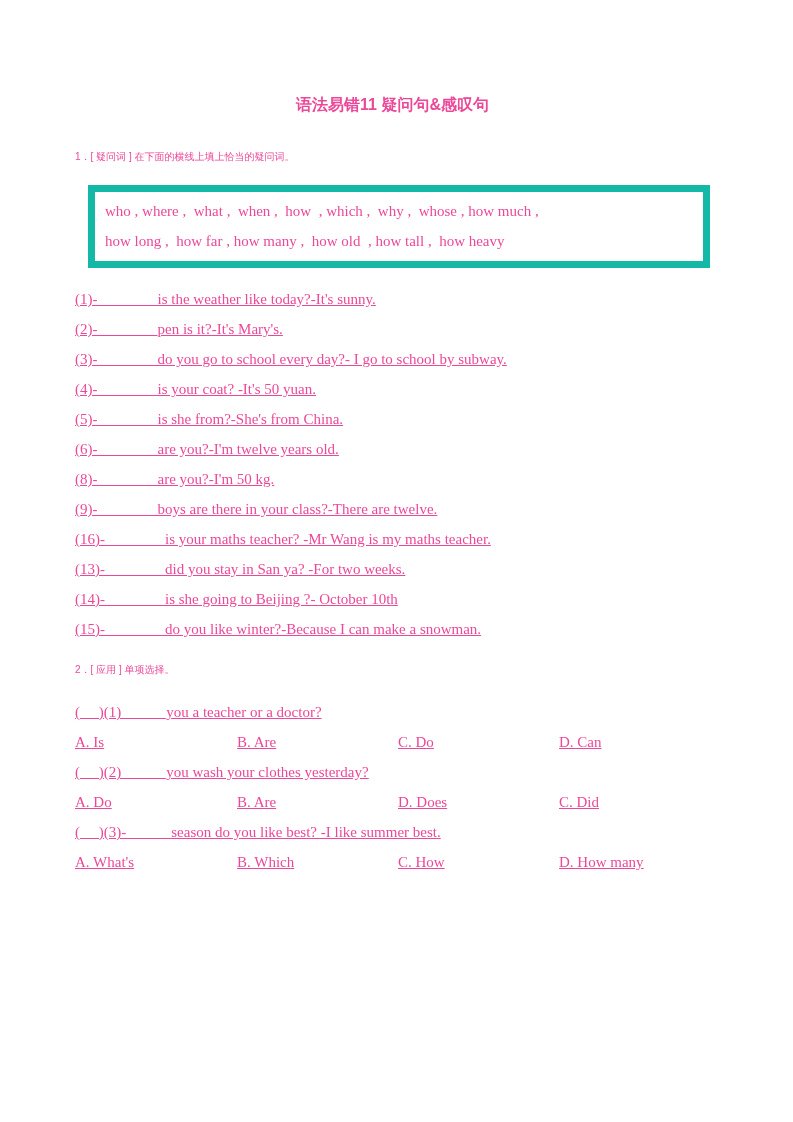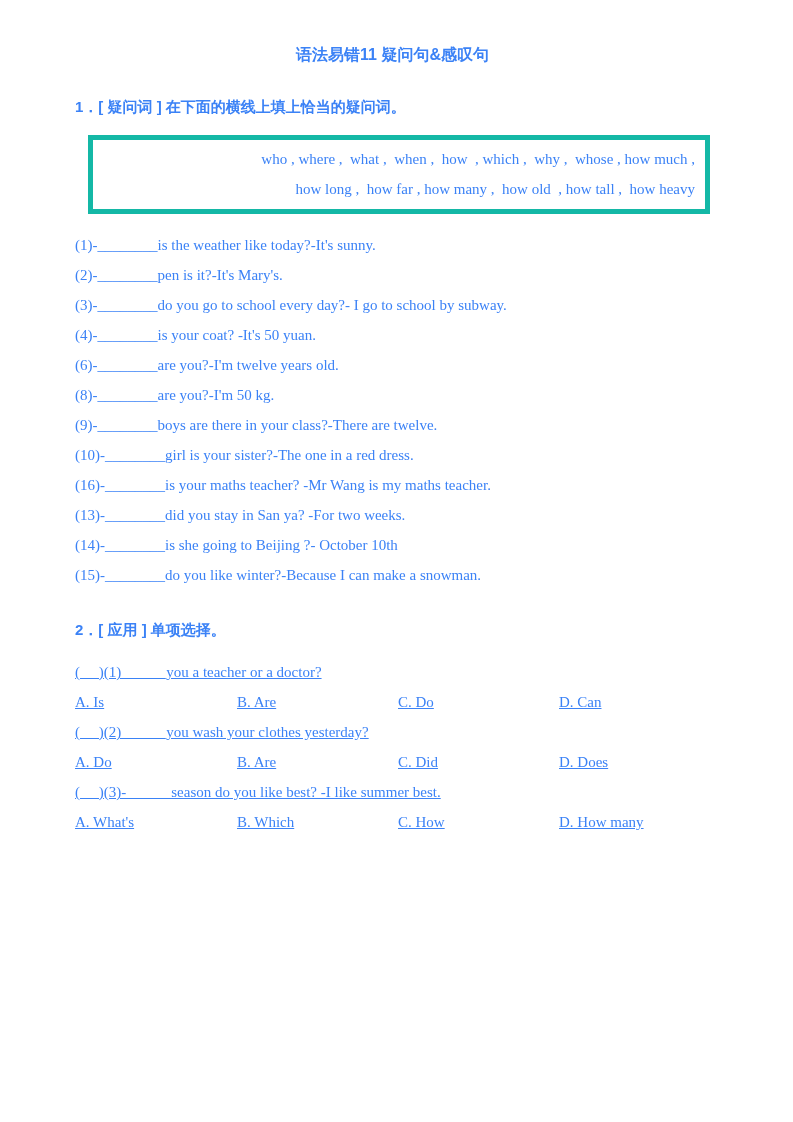"语法易错11 疑问句&感叹句" .page { color: #3b82f6 -> #ec4899; padding: 47px 83px 0 75px -> 97px 83px 0 75px }
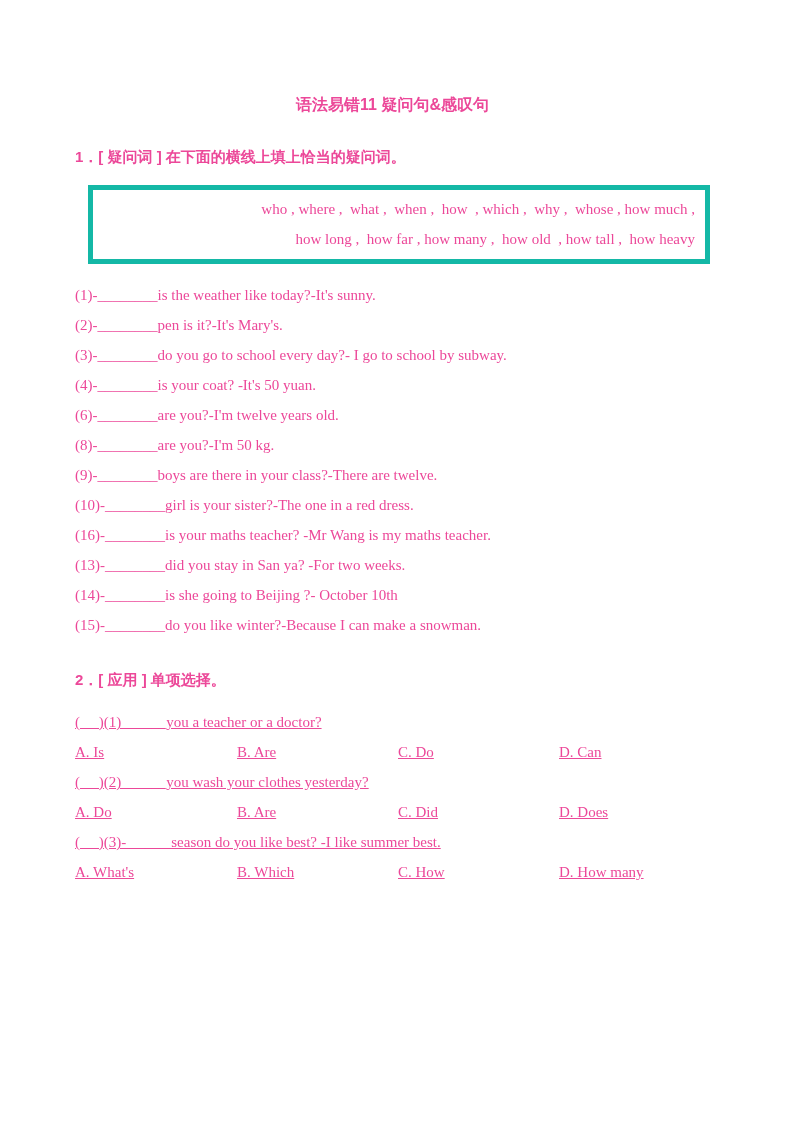"1．[ 疑问词 ] 在下面的横线上填上恰当的疑问词。" .task-heading { font-size: 15px -> 10px; font-weight: bold -> none }
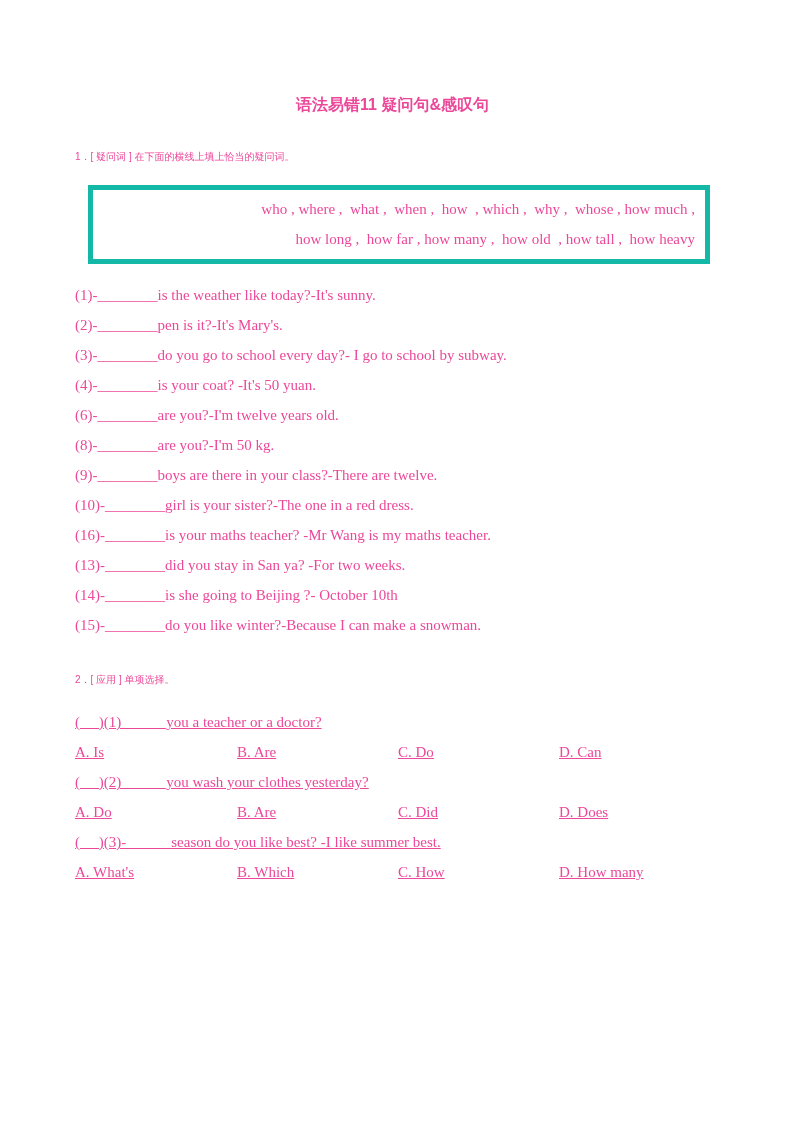"who , where , what" .word-bank { border: 5px solid #14b8a6 -> 7px solid #14b8a6; text-align: right -> left }
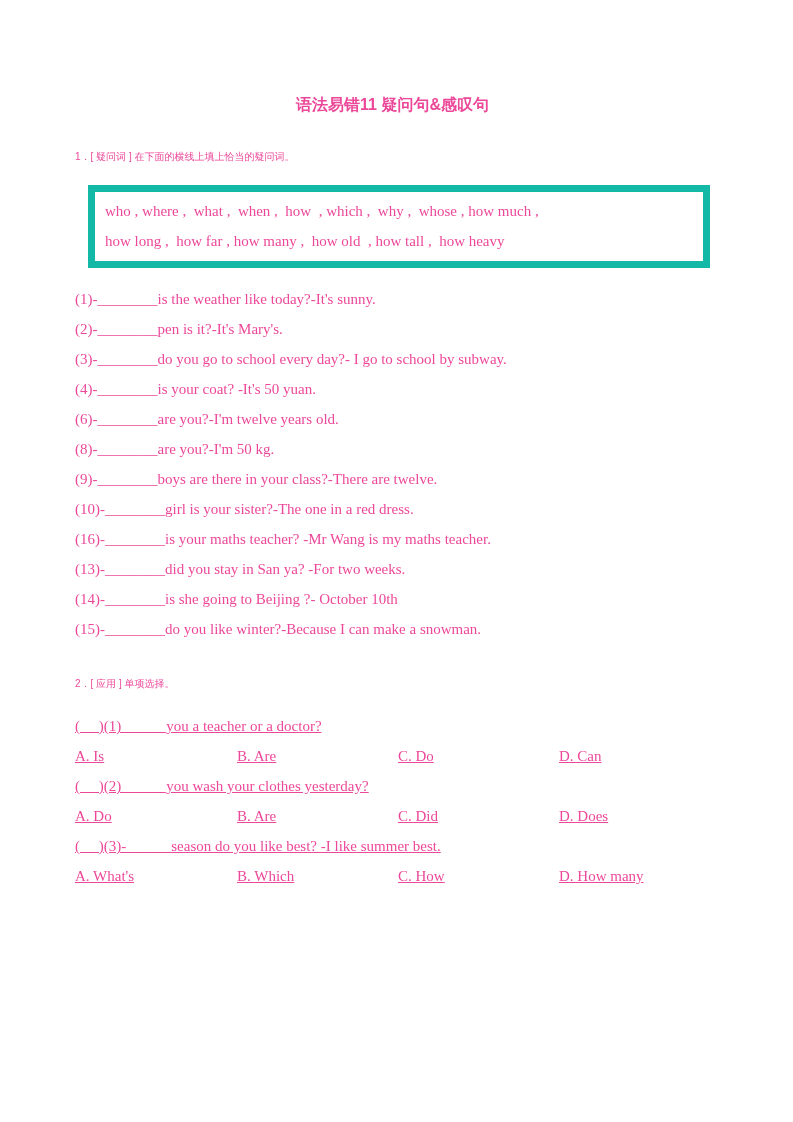"(1)-________is the weather like" .items { text-decoration: none -> underline }
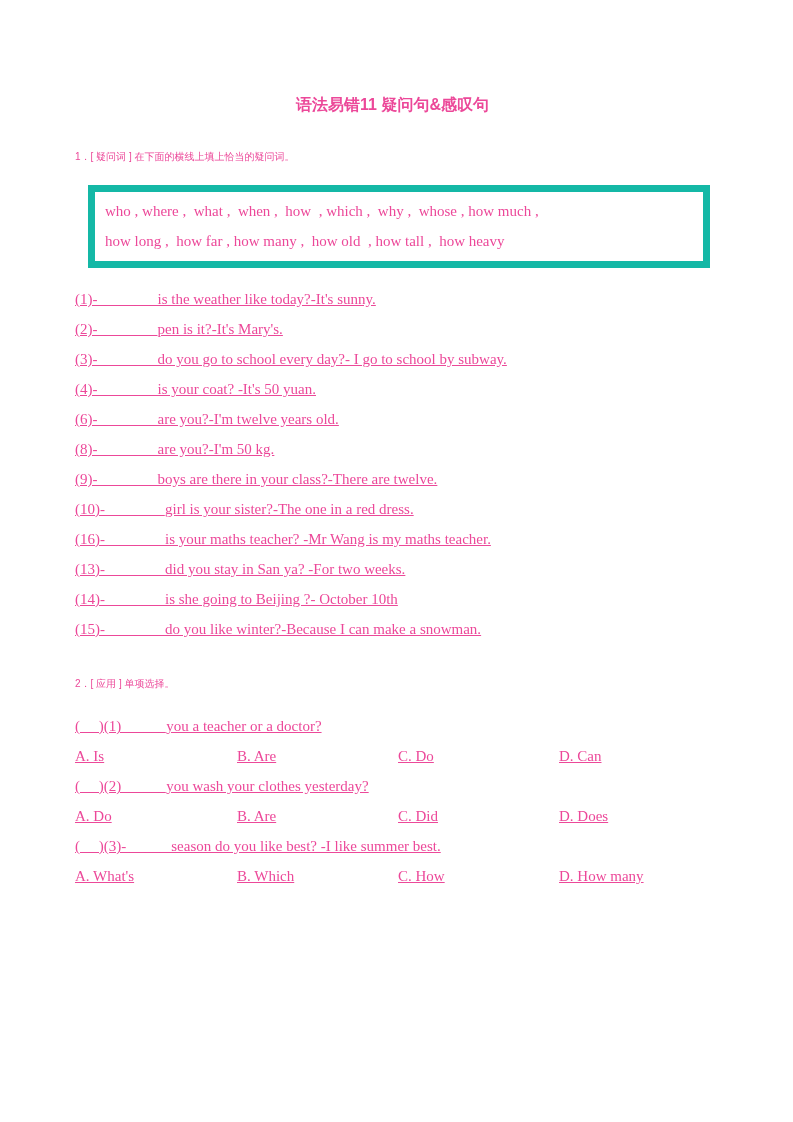"(5)-________is she from?-She's from" div.line { html: none -> <div>(5)-________is she from?-She's from China.</div> }
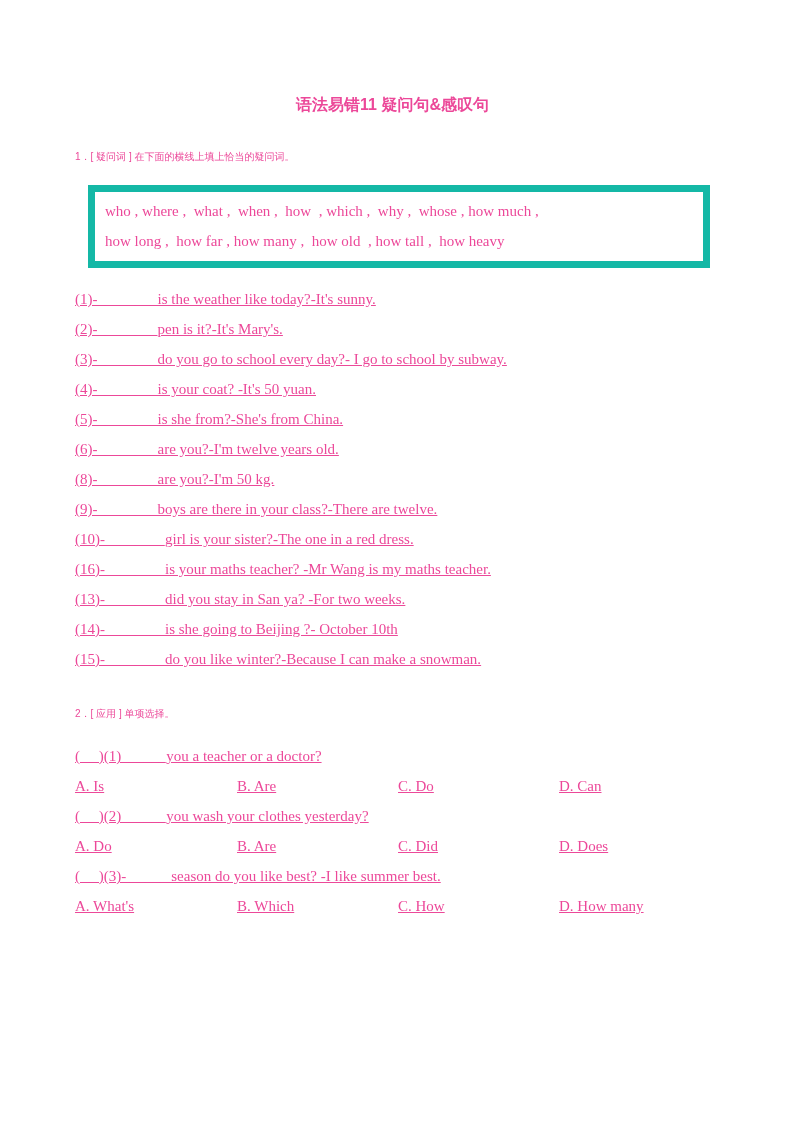"(10)-________girl is your sister?-The" div.line { html: <div>(10)-________girl is your sister?-The one in a red dress.</div> -> none }
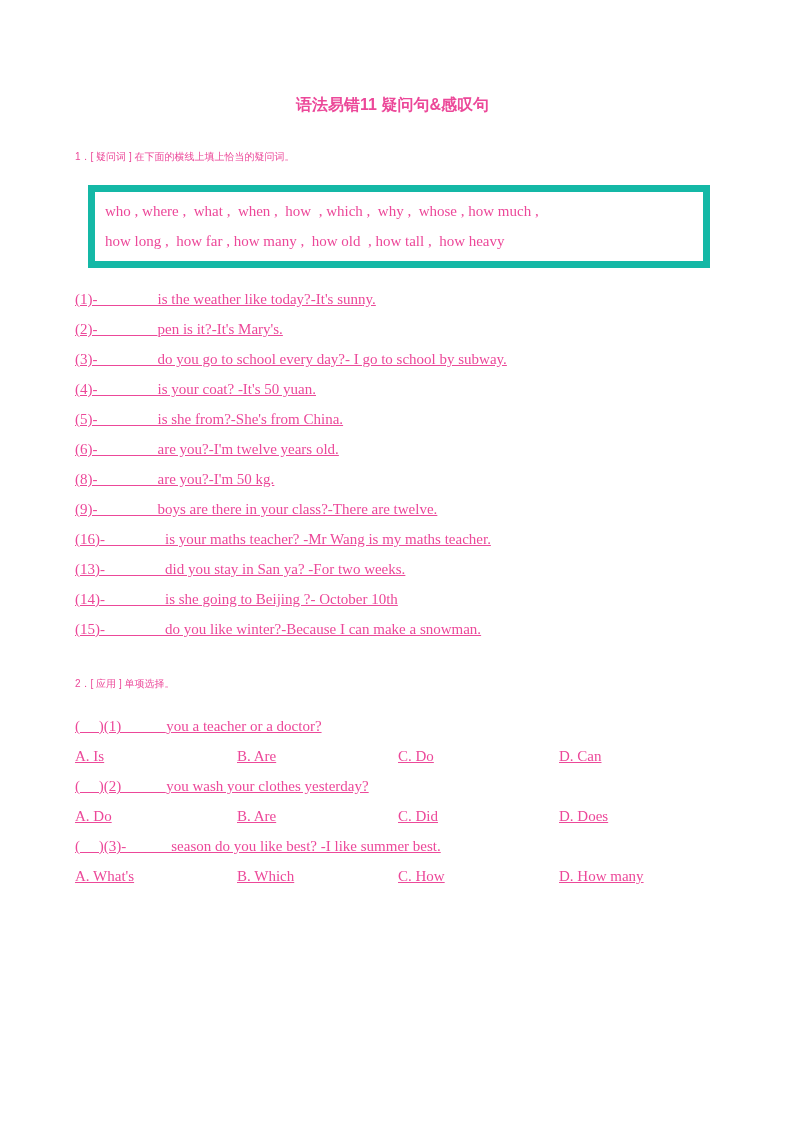"2．[ 应用 ] 单项选择。" .task-heading.second { margin-top: 32px -> 18px }
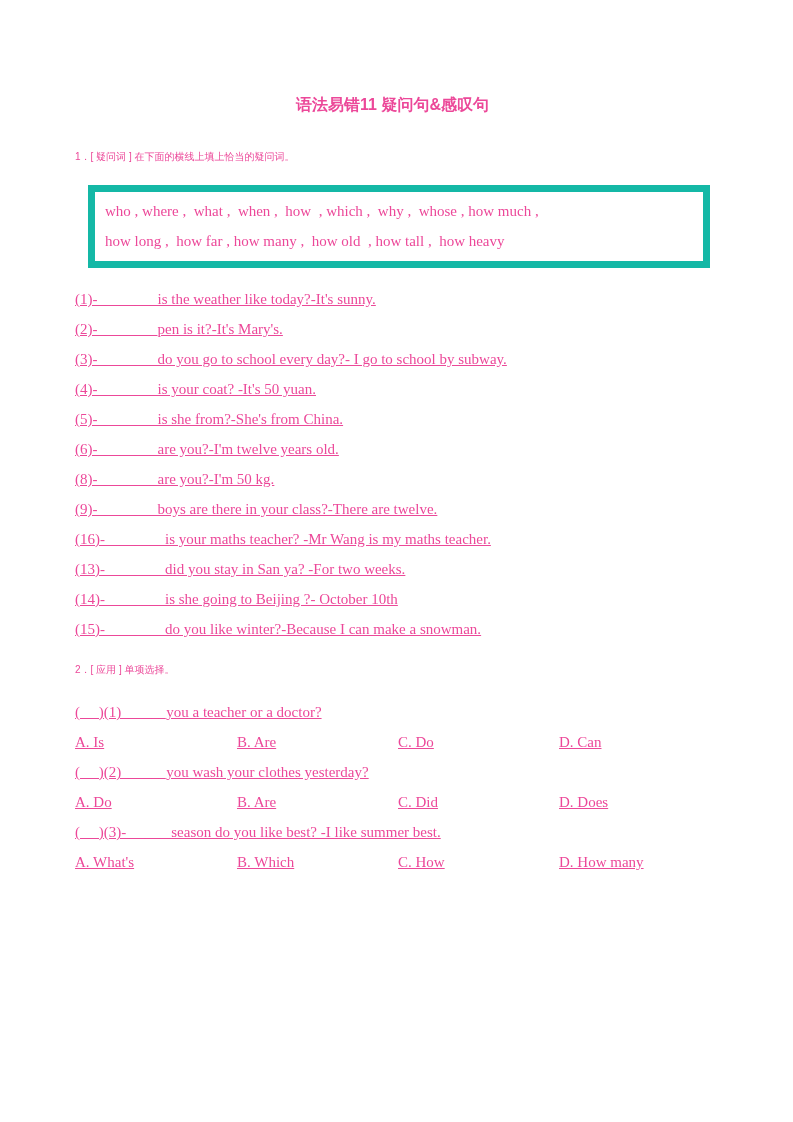"C. Did" span.opt { order: before "D. Does" -> after "D. Does" }
